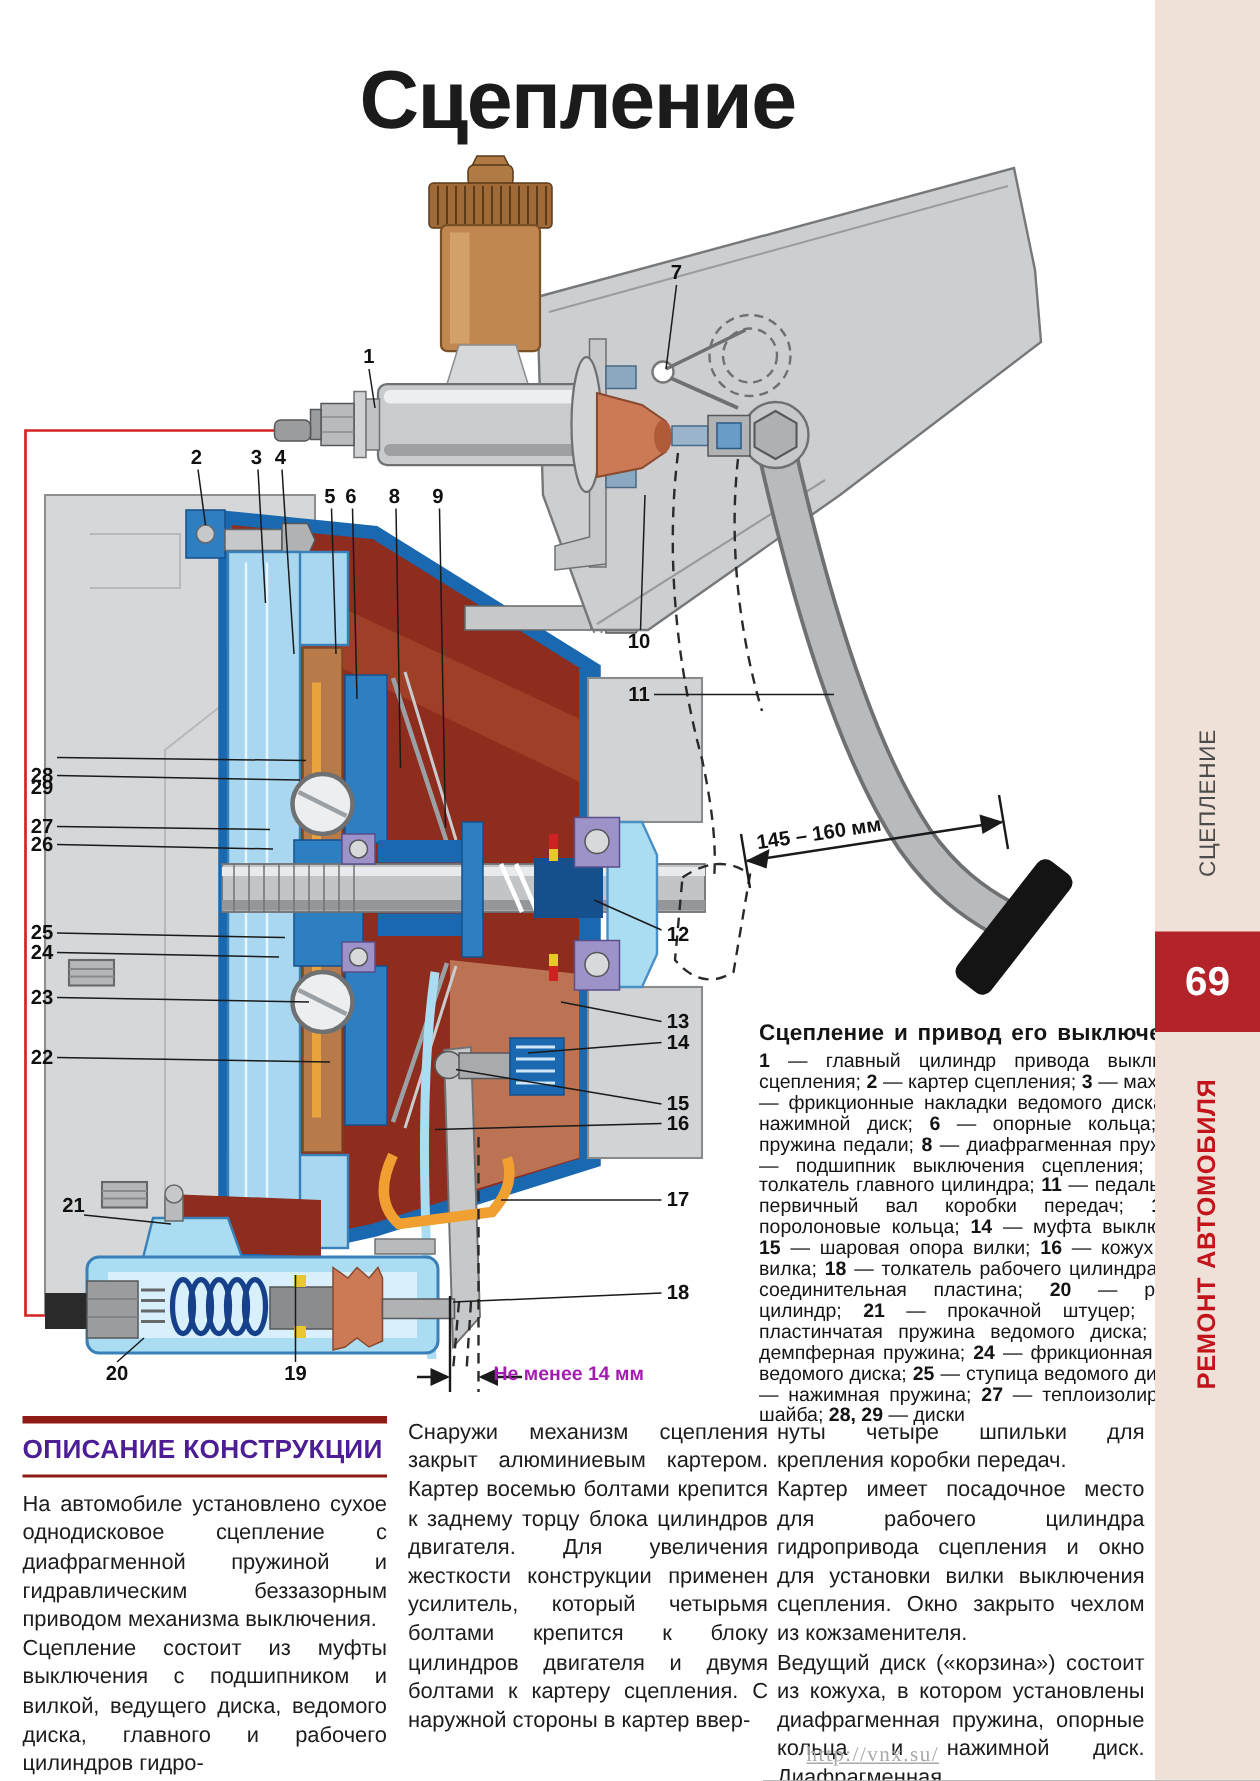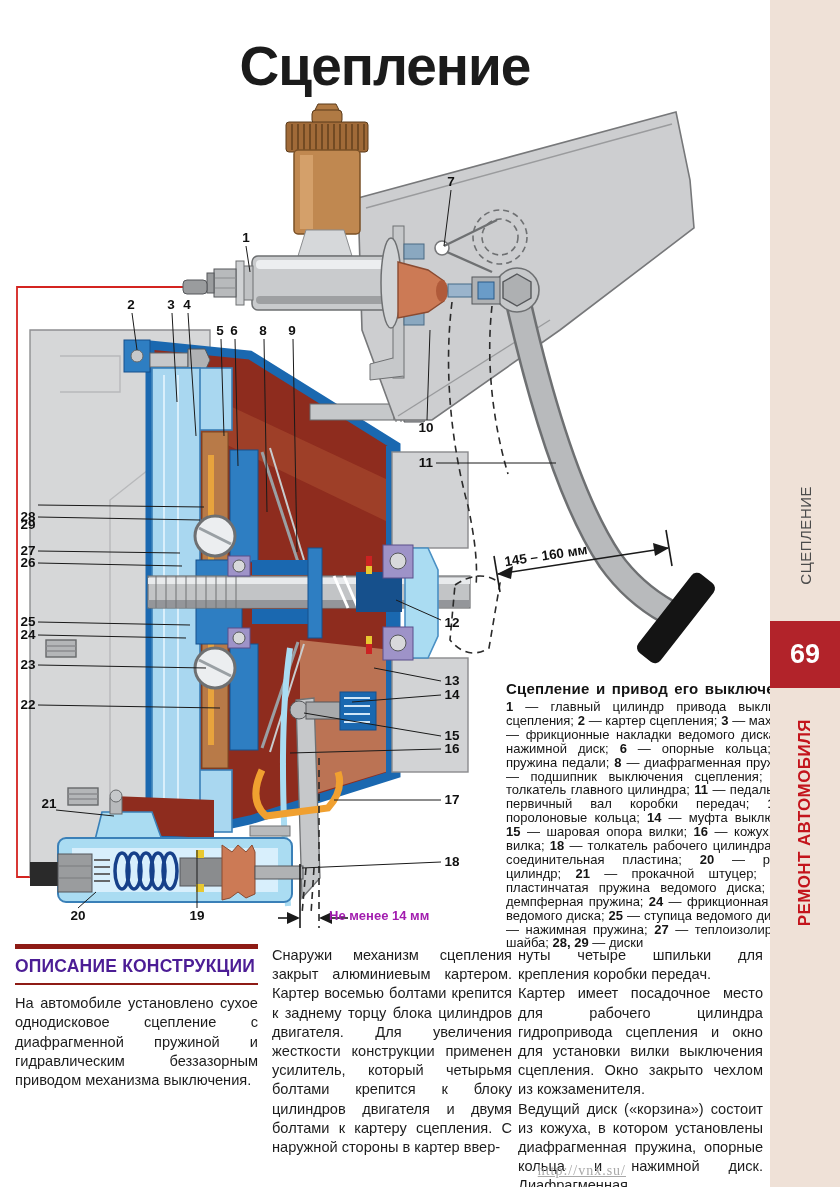"Сцепление состоит из муфты выключения" p { html: none -> <p>Сцепление состоит из муфты выключения с подшипником и вилкой, ведущего диска, ведомого диска, главного и рабочего цилиндров гидро-</p> }
